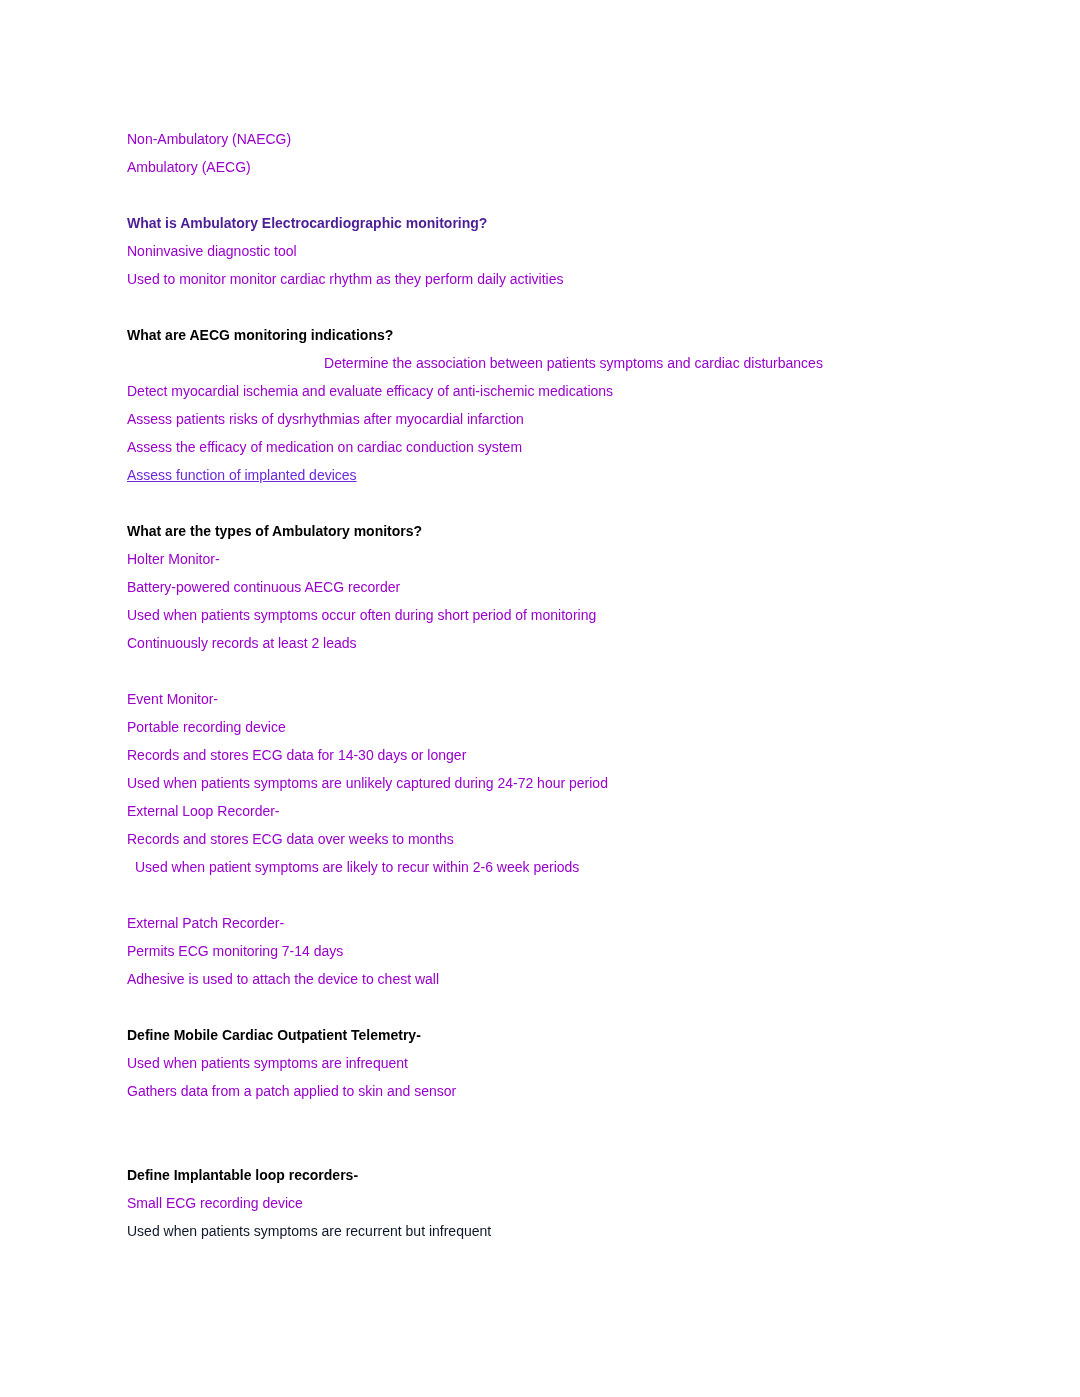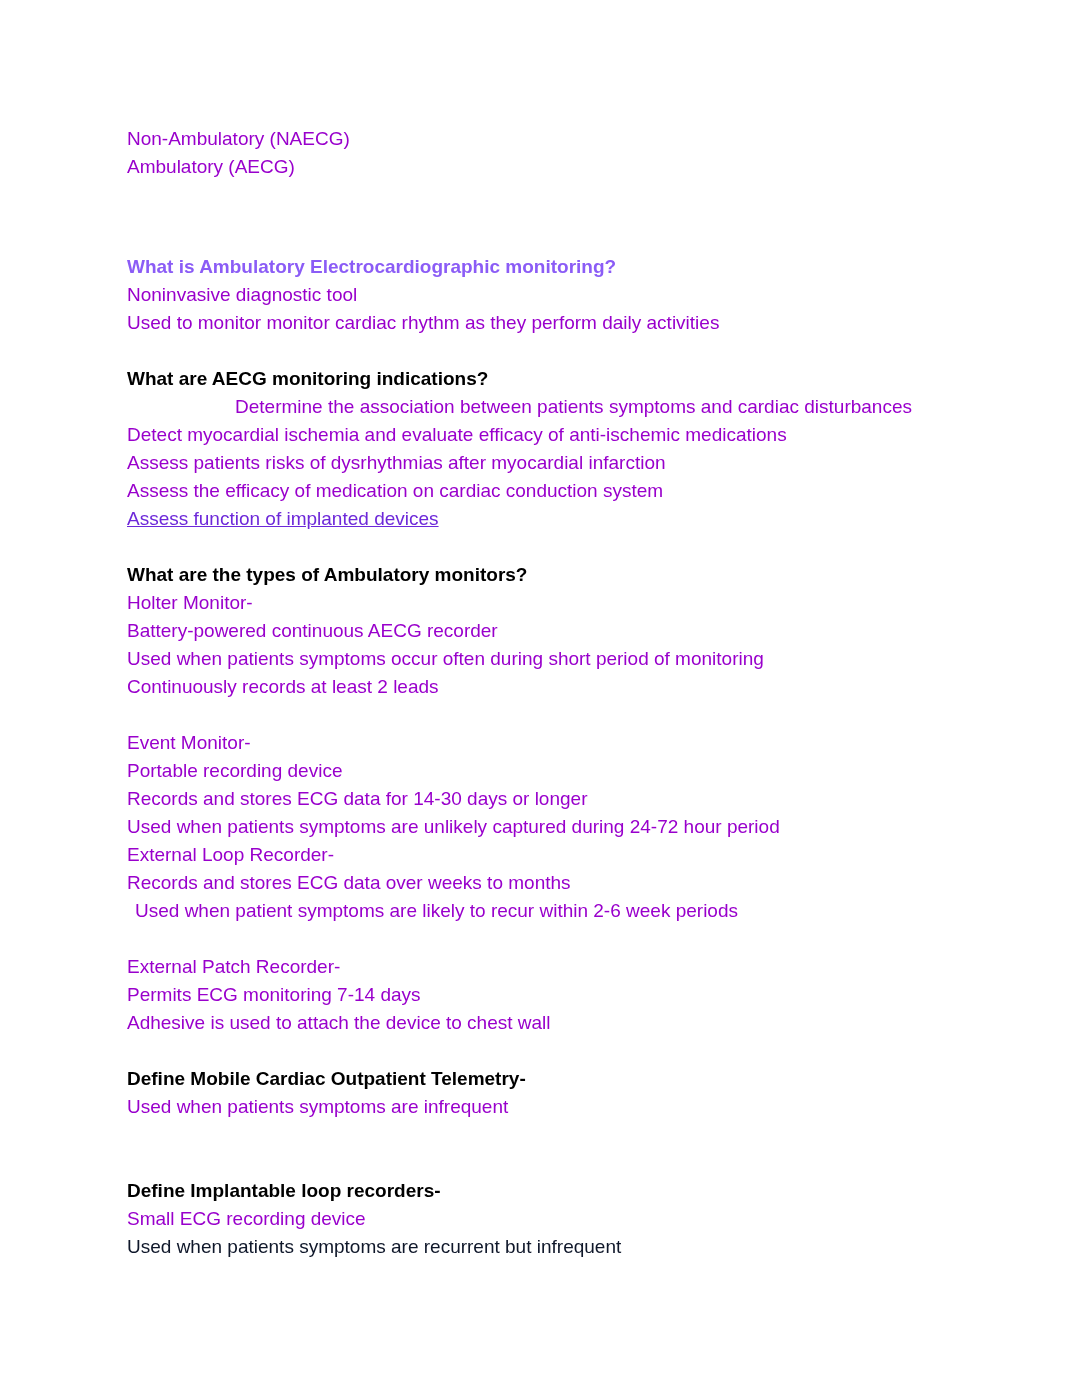"Non-Ambulatory (NAECG)" .line { font-size: 19px -> 14px }
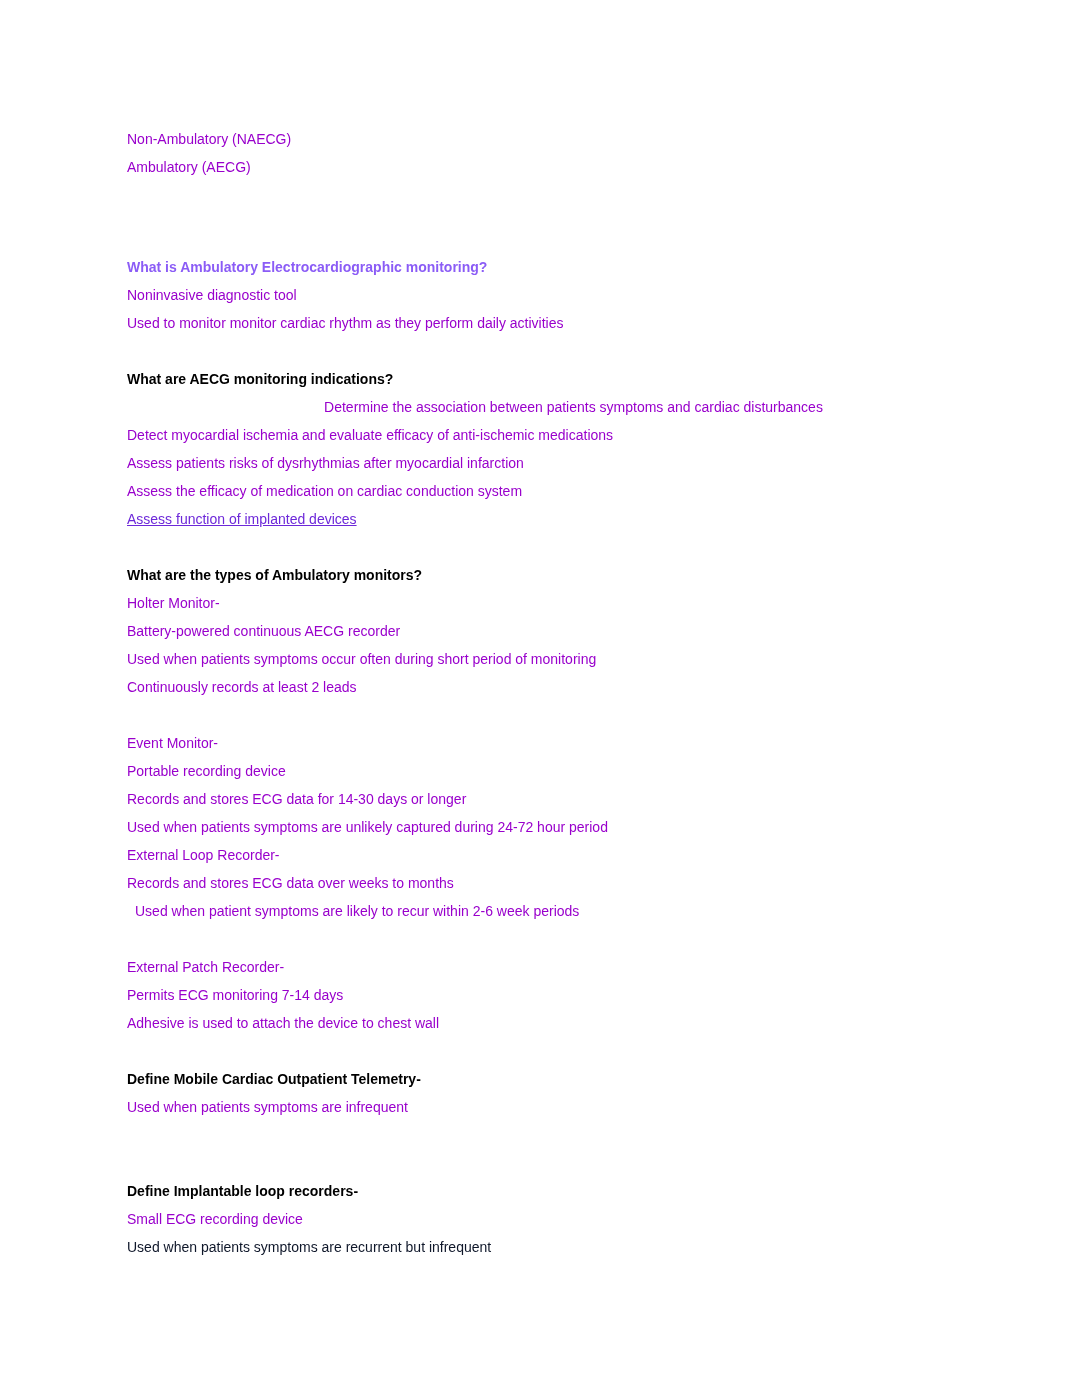"What is Ambulatory Electrocardiographic" div.line { color: #8b5cf6 -> #4c1d95; margin-top: 44px -> none }
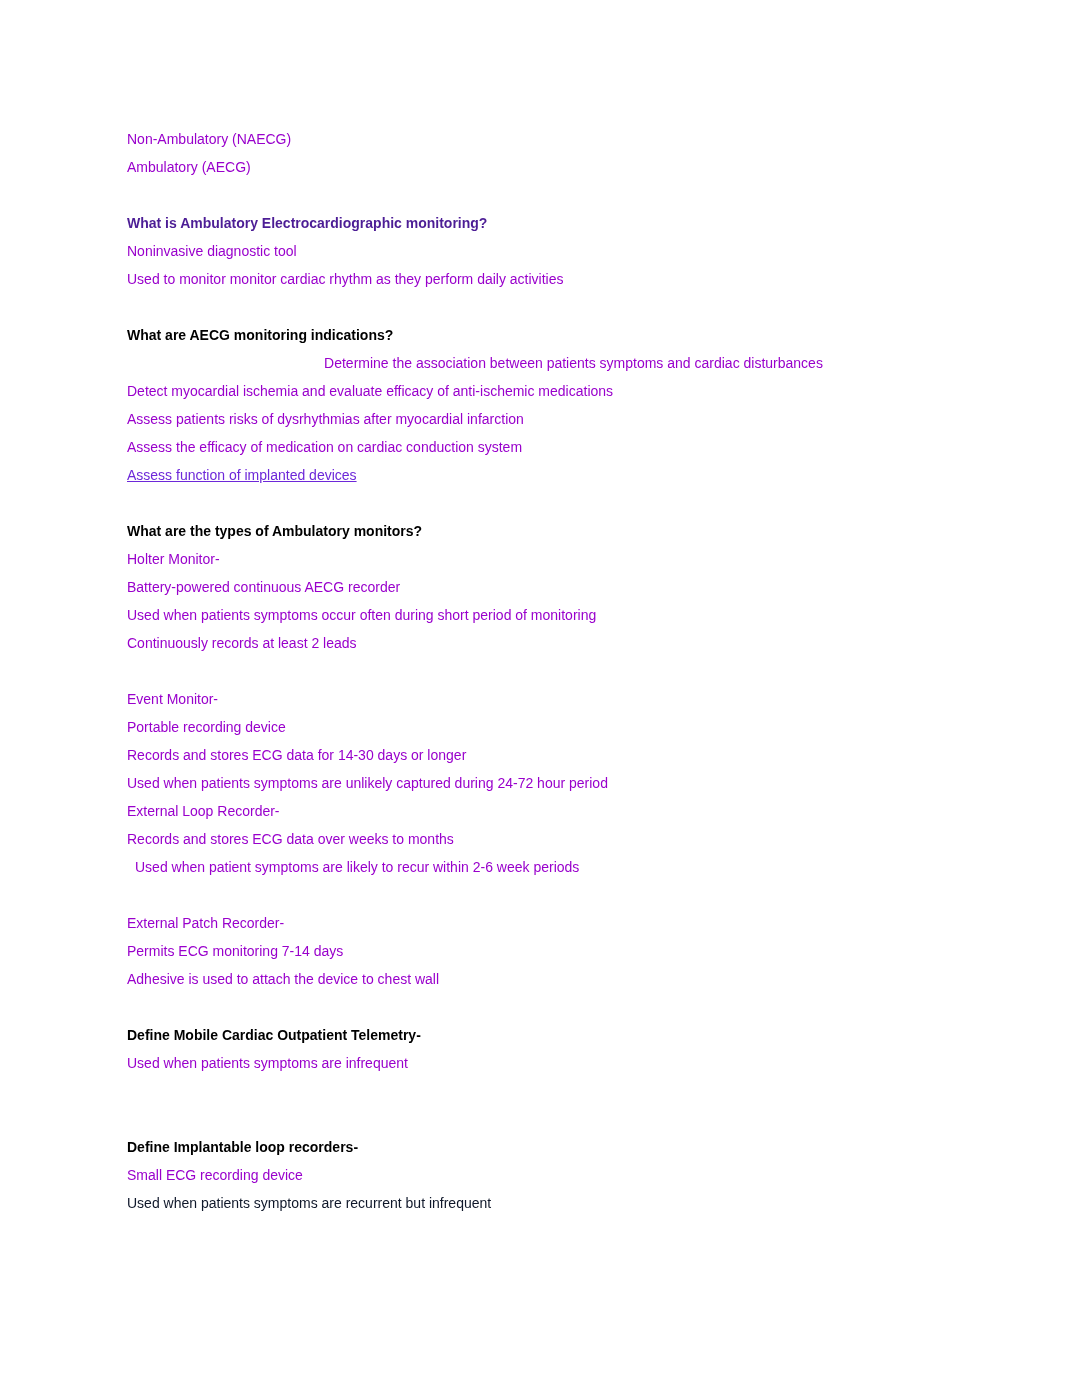"Gathers data from a patch" div.line { html: none -> <div>Gathers data from a patch applied to skin and sensor</div> }
